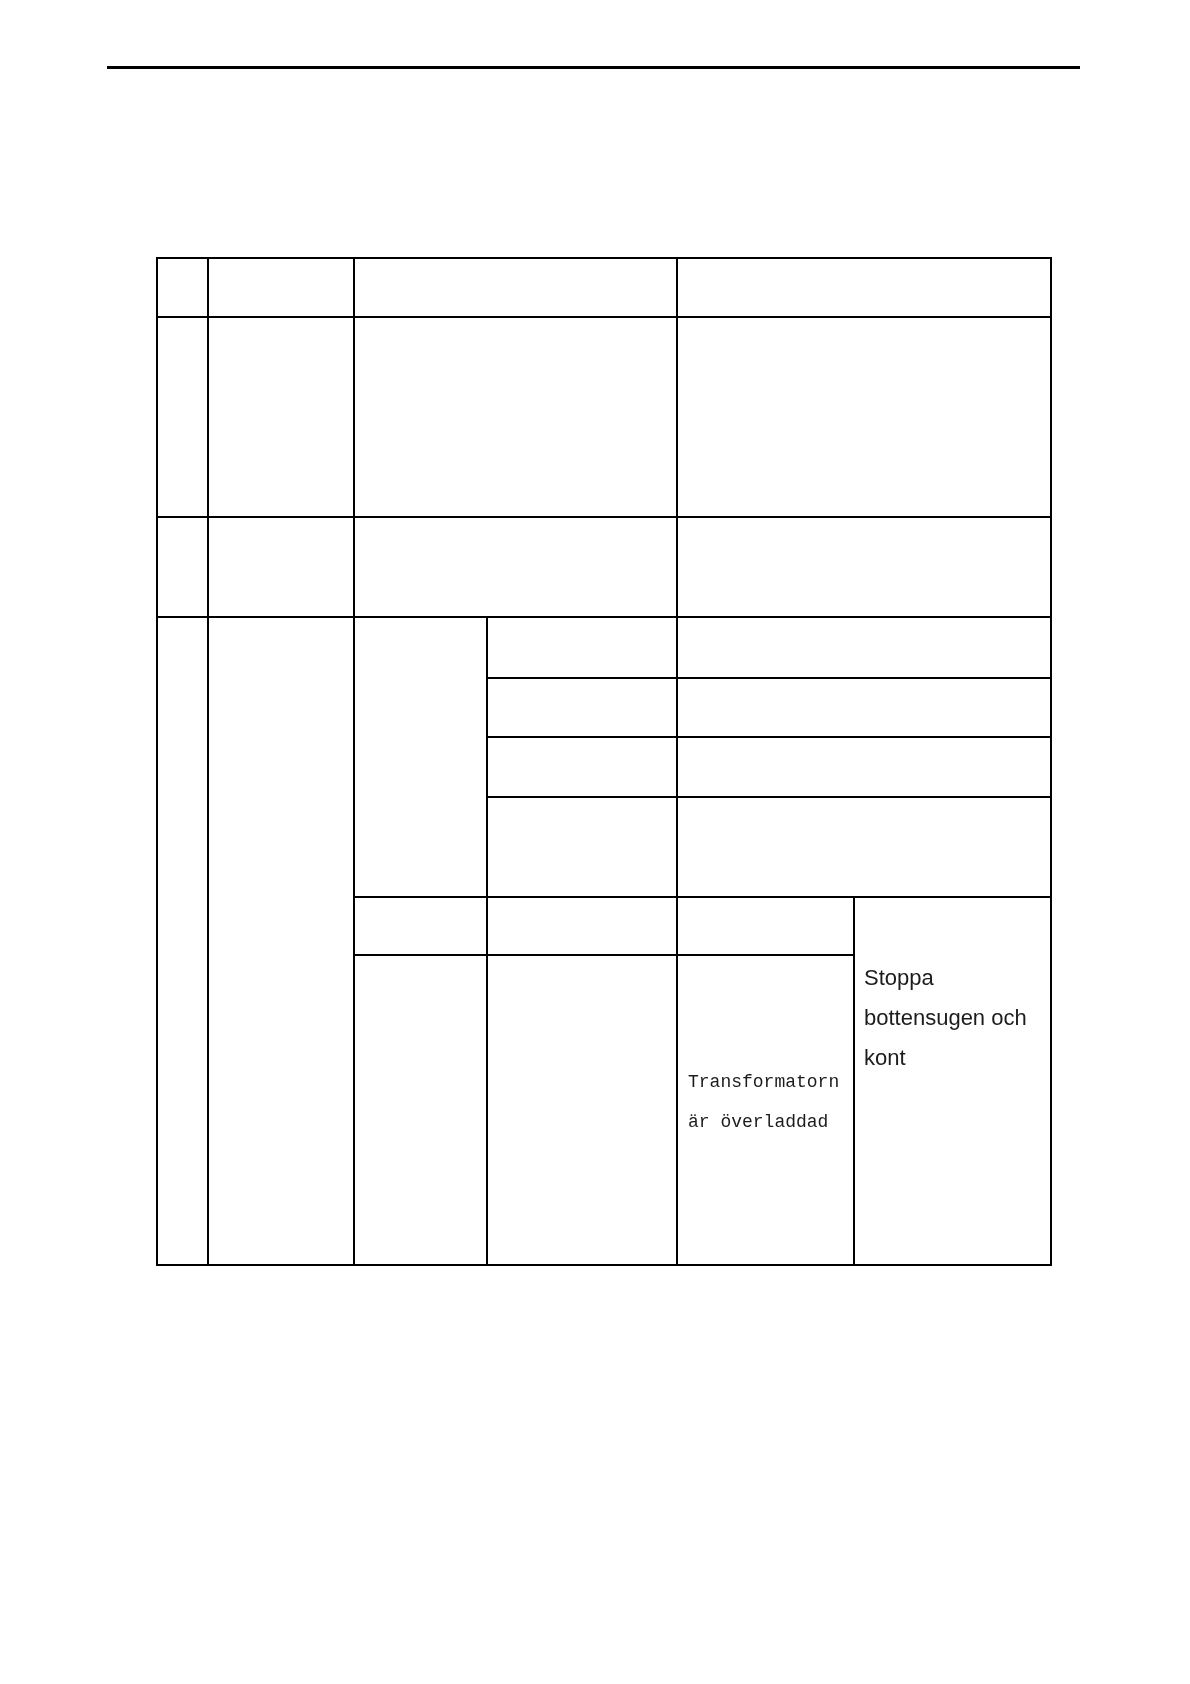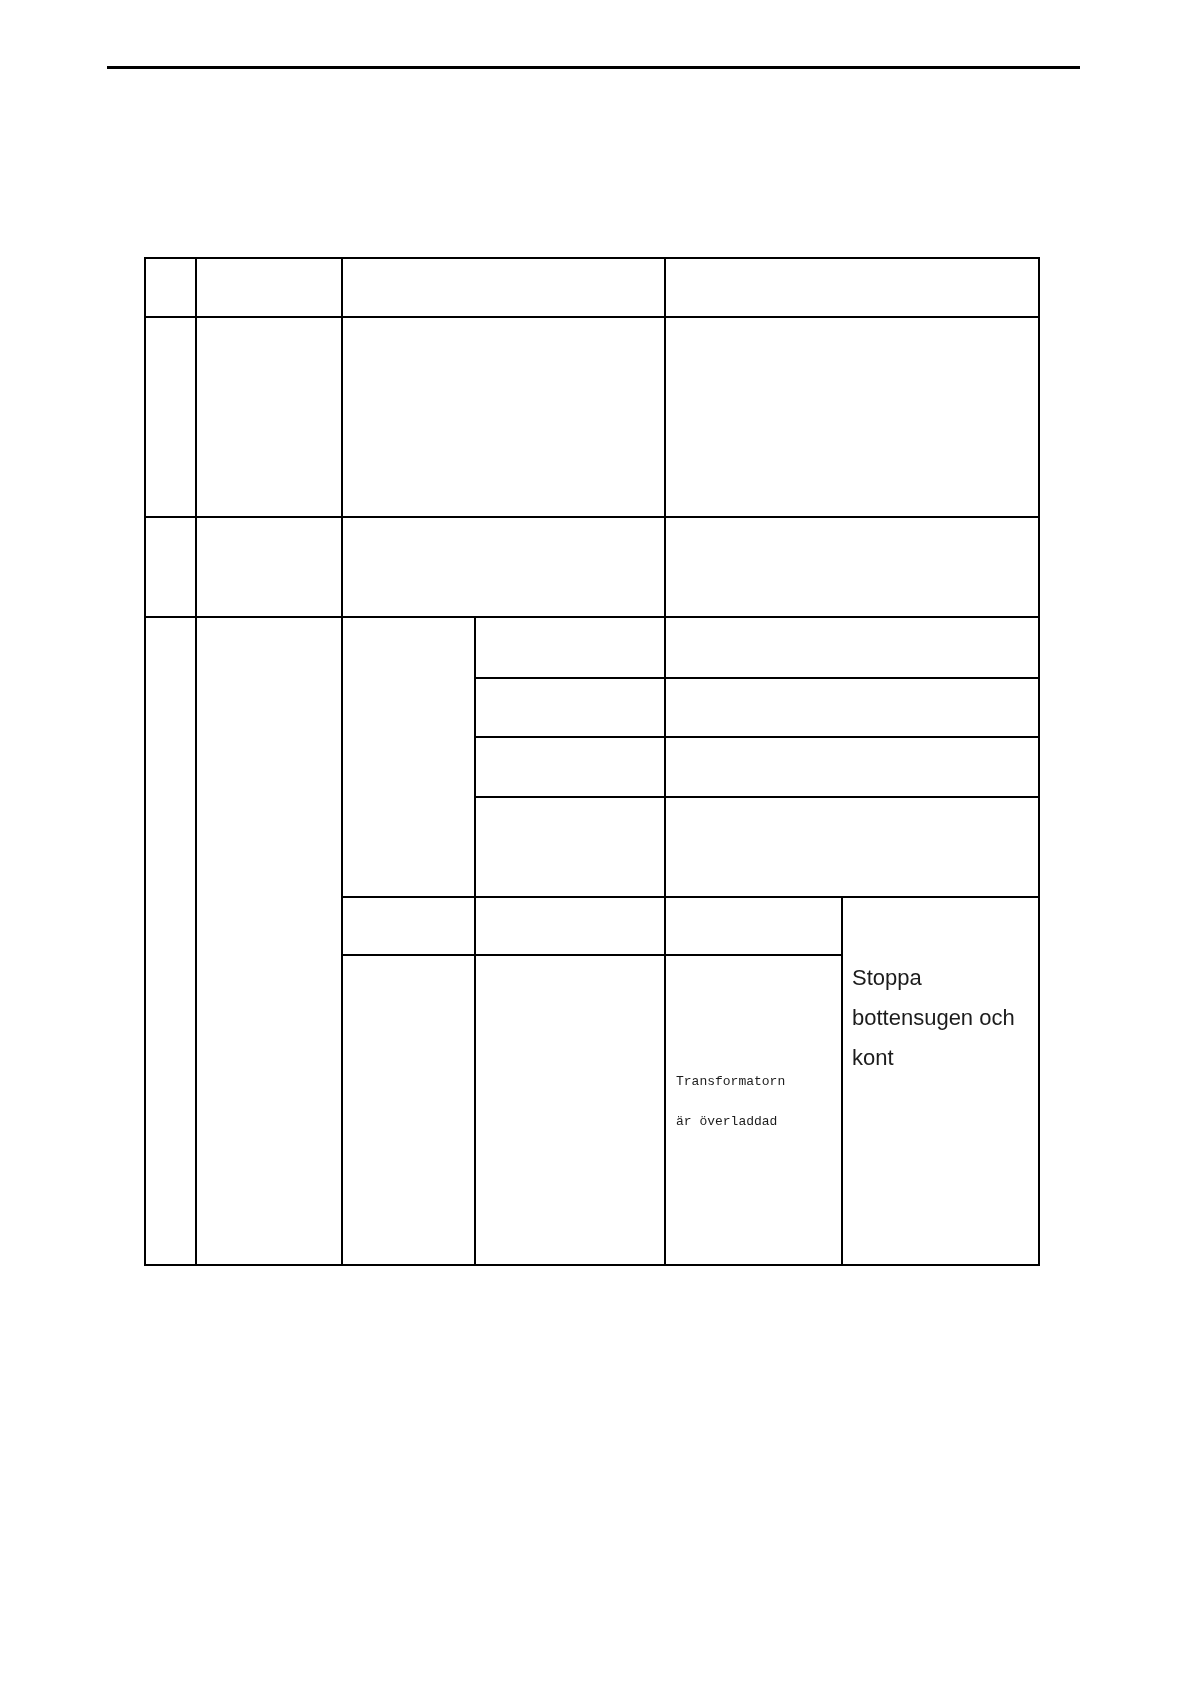"Stoppa" table.doc-table { left: 144px -> 156px }
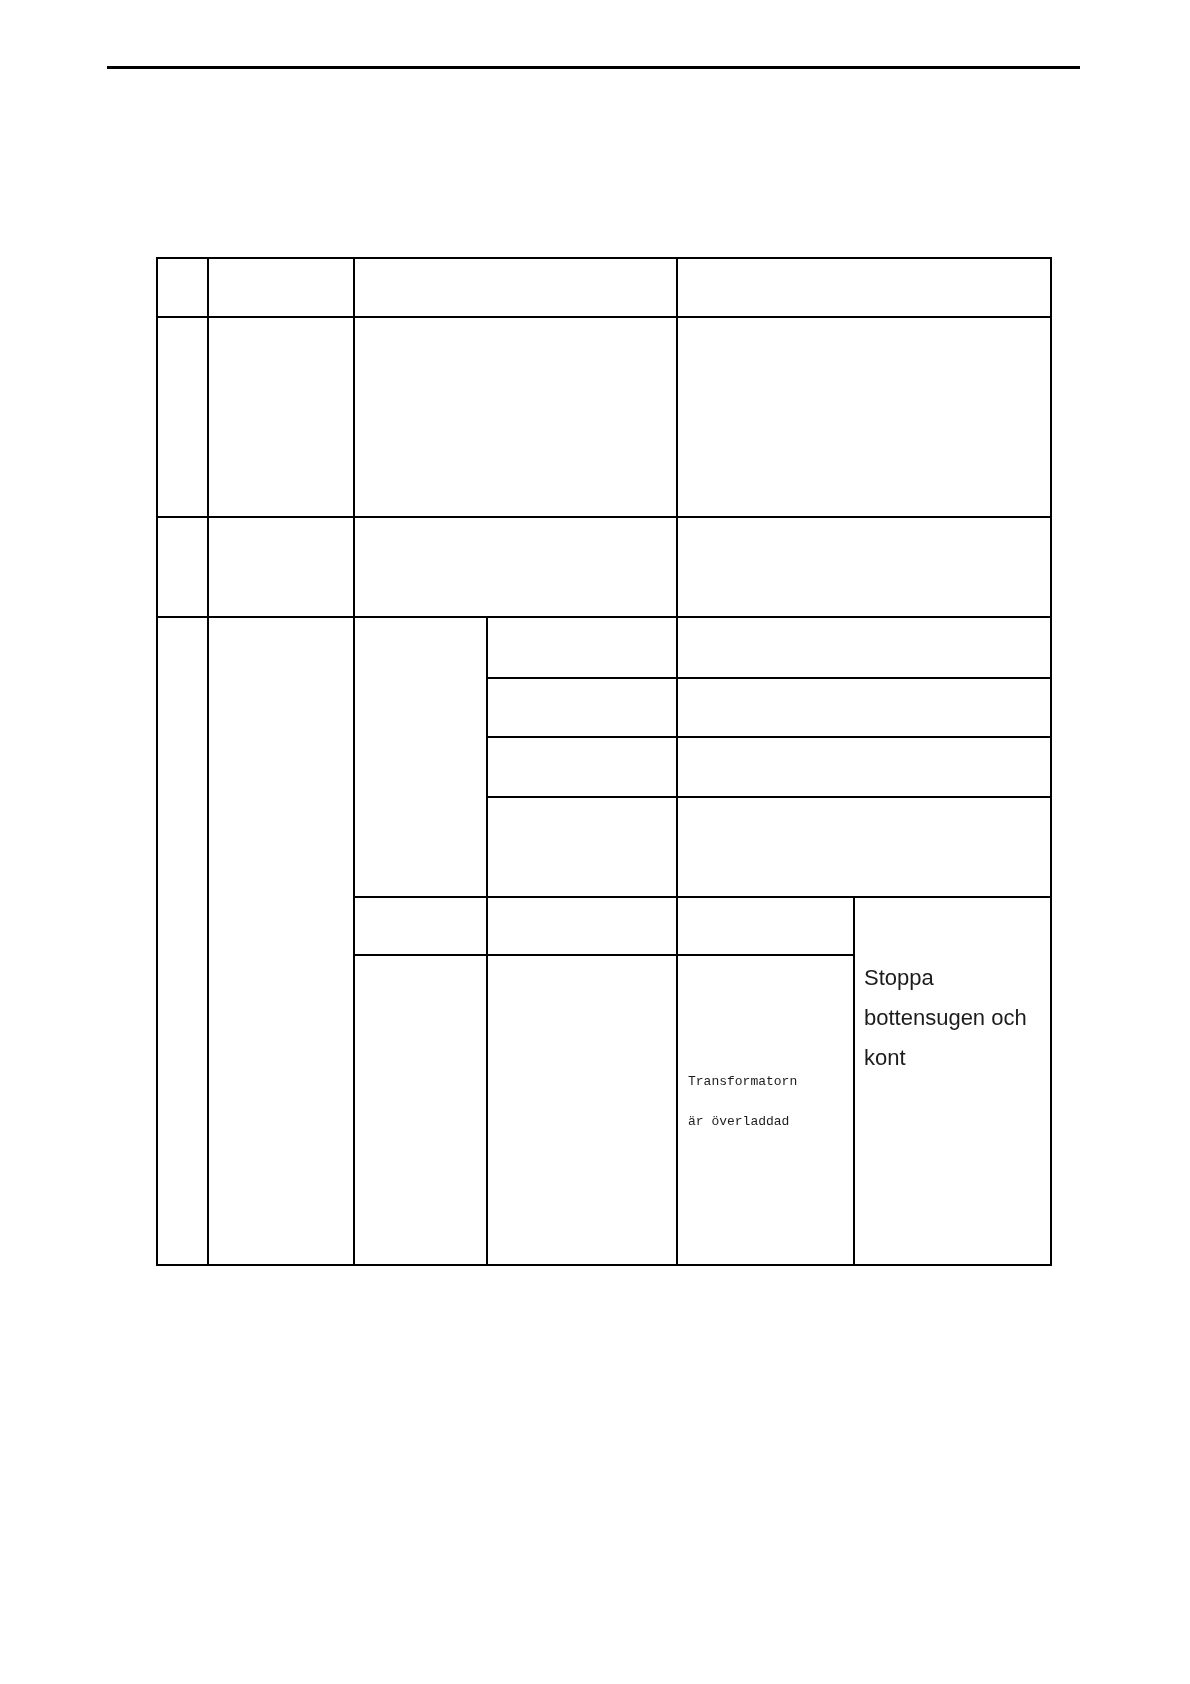"Transformatorn" .fault-cell { font-size: 13px -> 18px }
